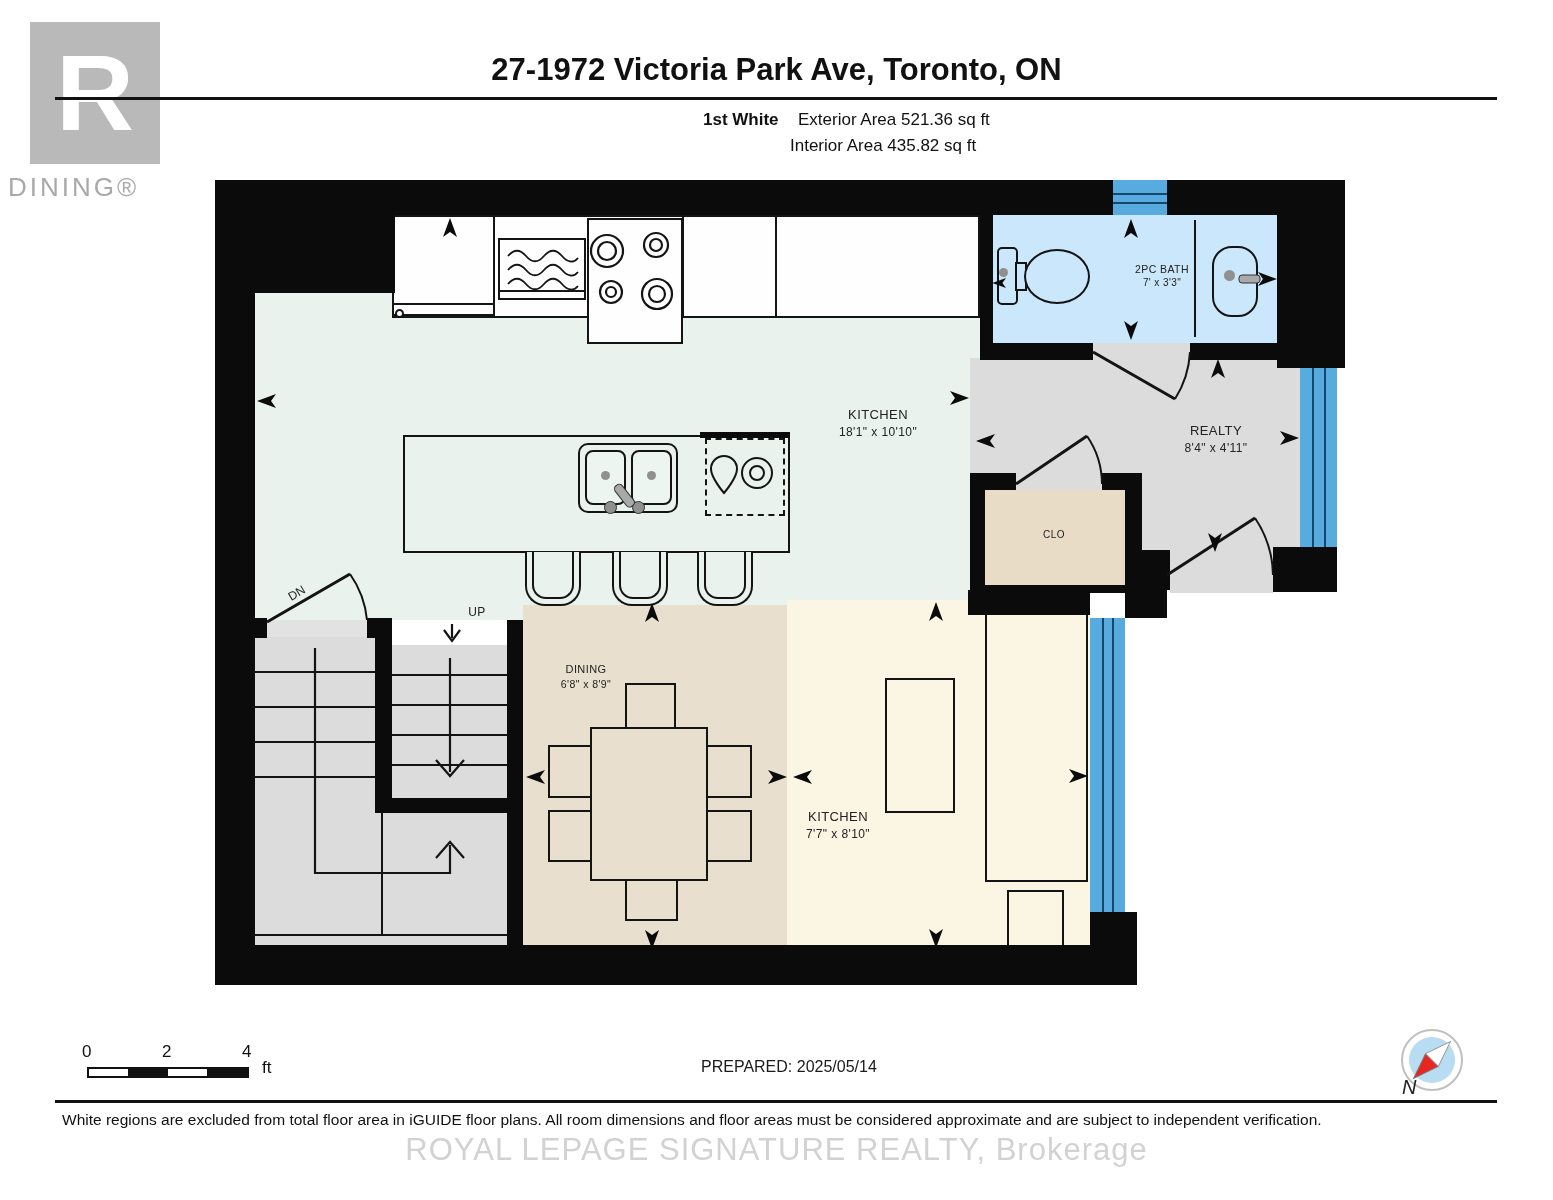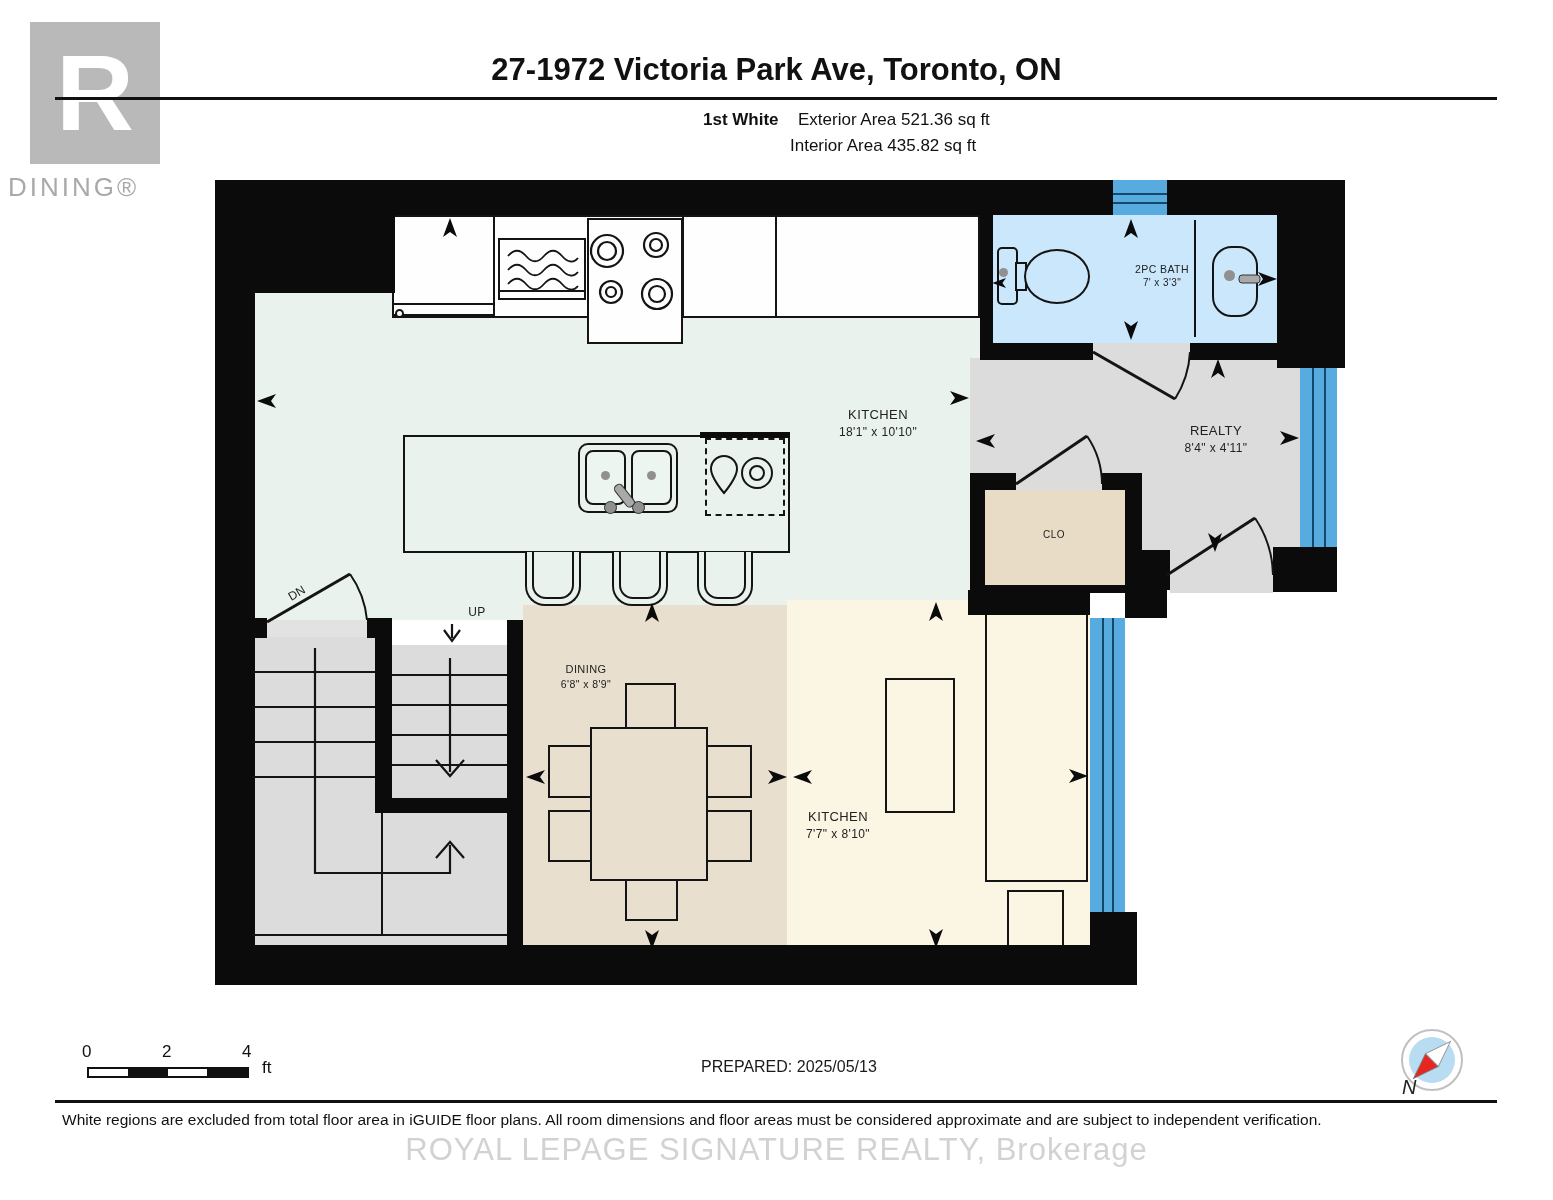"PREPARED: 2025/05/13" div.a { text: 2025/05/13 -> 2025/05/14 }
